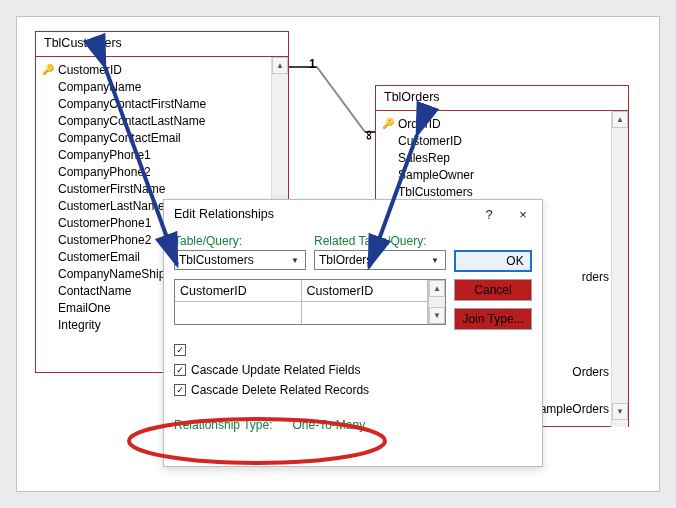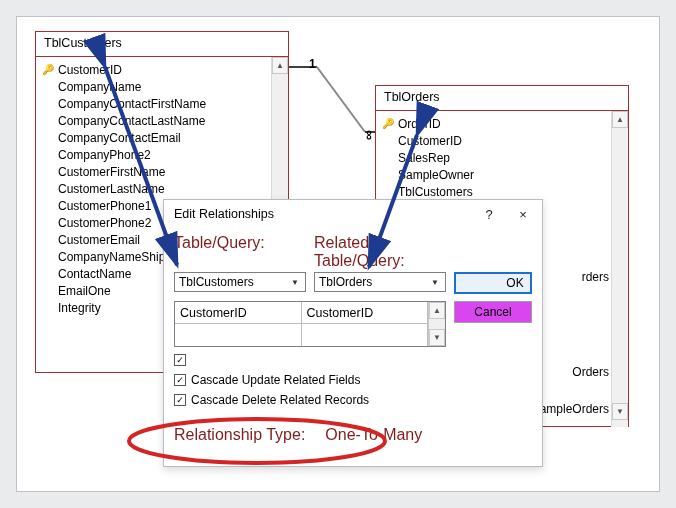"CompanyPhone1" div.row { html: none -> <div> <span></span> <span>CompanyPhone1</span> </div> }
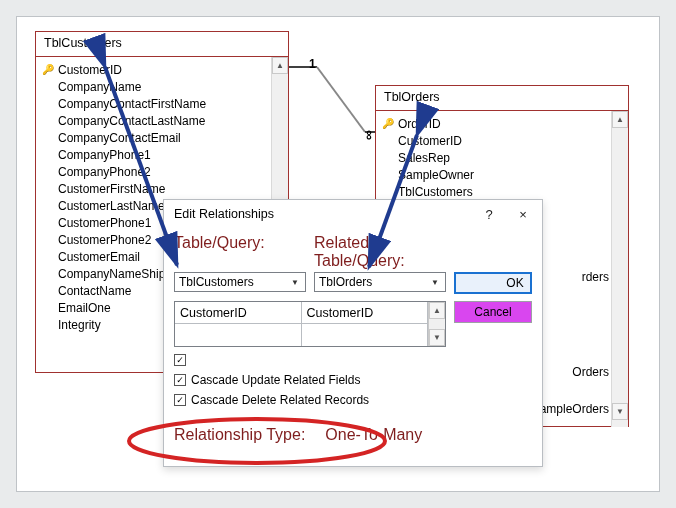"Table/Query:" .lbl { color: #7f1d1d -> #15803d; font-size: 16px -> 12px }
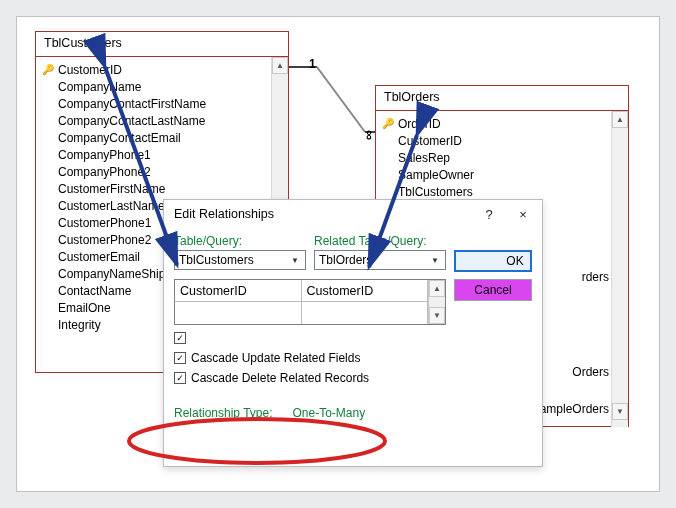"Cancel" .btn { background: #d946ef -> #b91c1c }
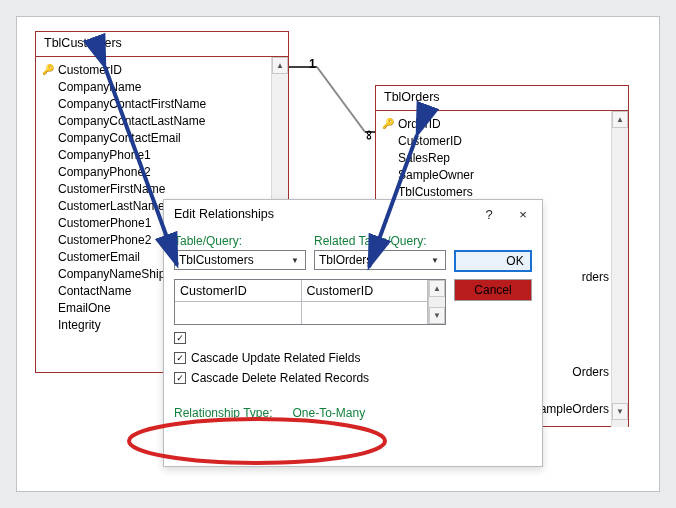"Join Type..." div.btn { html: none -> <div>Join Type...</div> }
